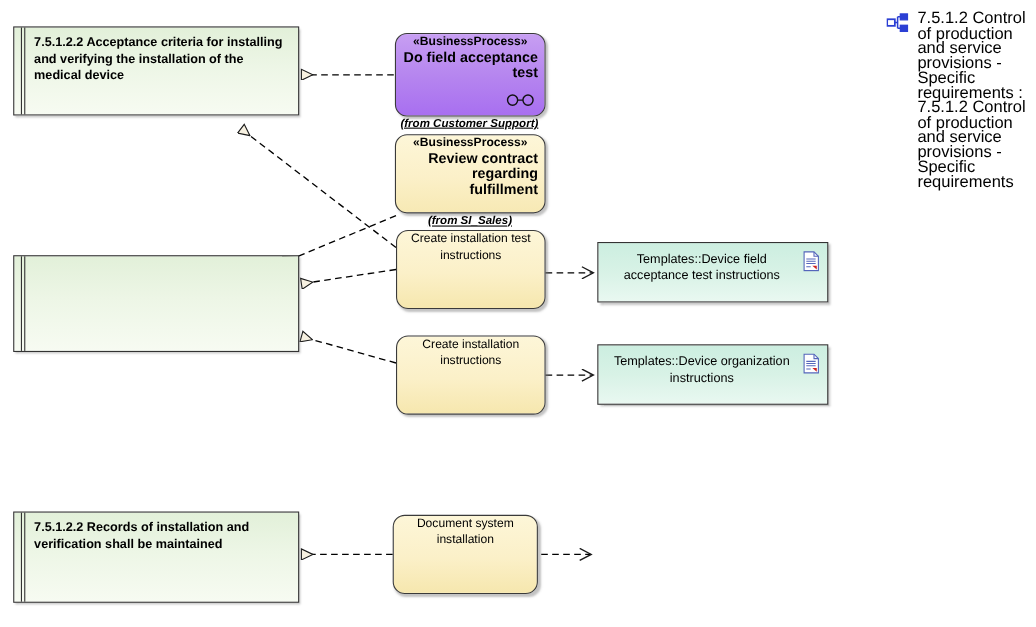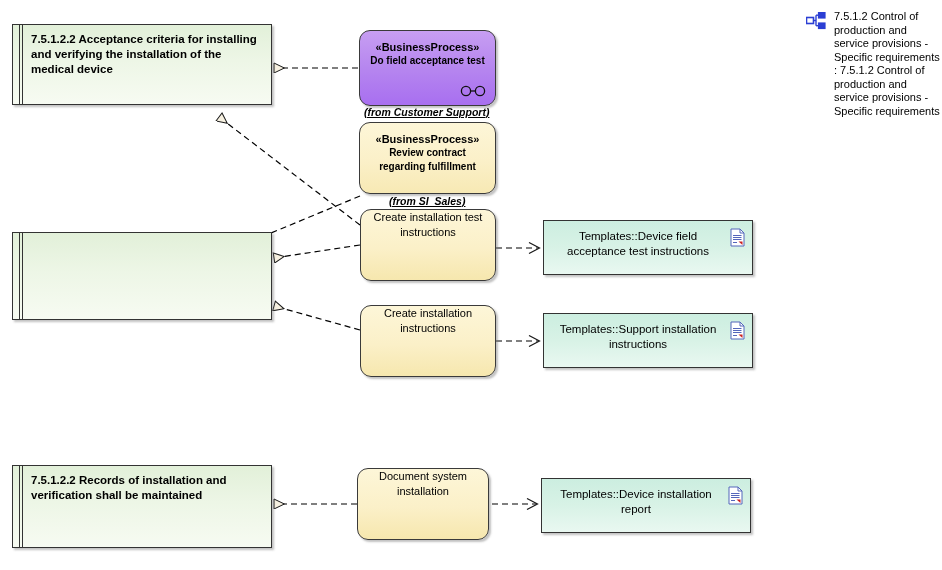"7.5.1.2 Control of production and" #diagram-caption .cap-text { font-size: 11px -> 15px }
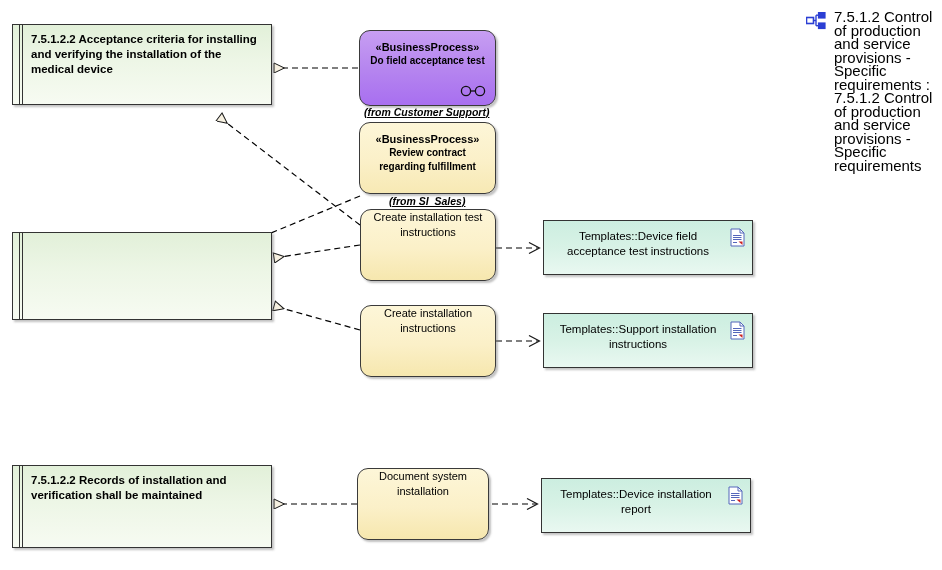"«BusinessProcess»" .process { padding-top: 9px -> none }
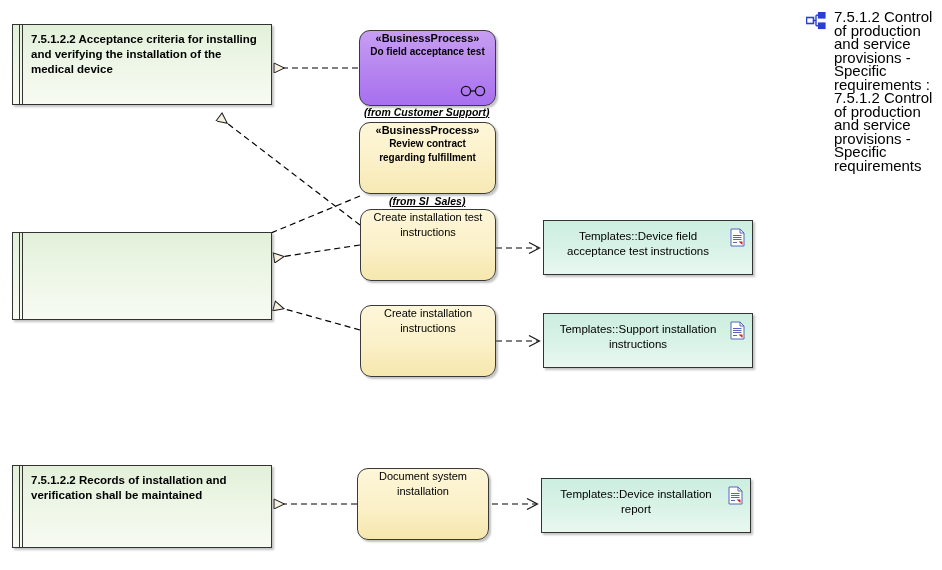"Do field acceptance test" .process .pname { font-size: 10px -> 13px; text-align: center -> right }
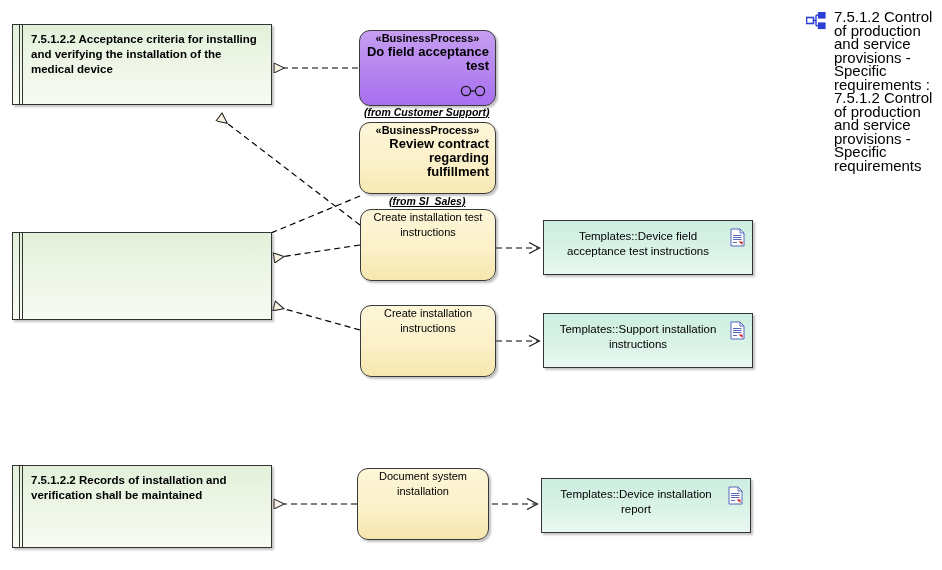"Templates::Support installation" div.tname { text: Templates::Support installation -> Templates::Device organization }
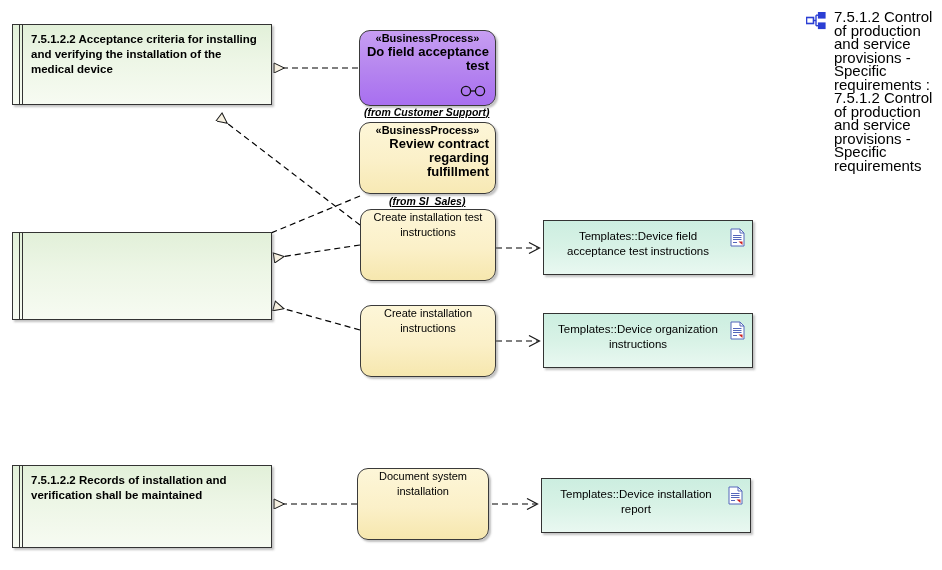"Templates::Device installation report" div.node { html: <div> <div>Templates::Device installation report</div> <svg> <path></path> <path></path> <g> <line></line> <line></line> <line></line> </g> <path></path> <line></line> </svg> </div> -> none }
